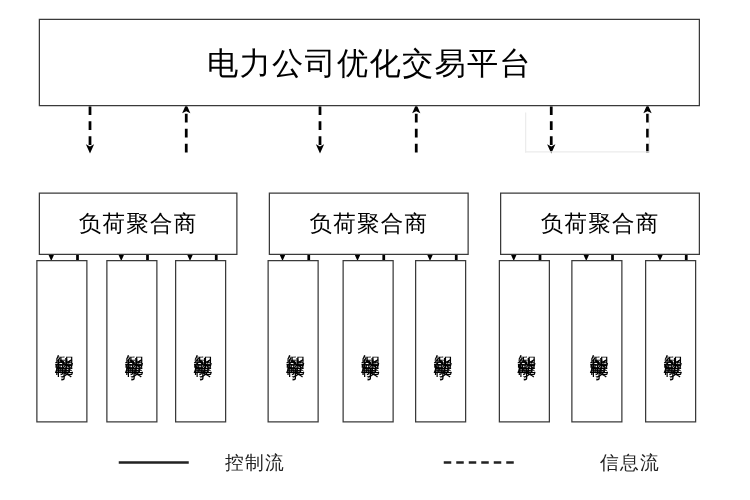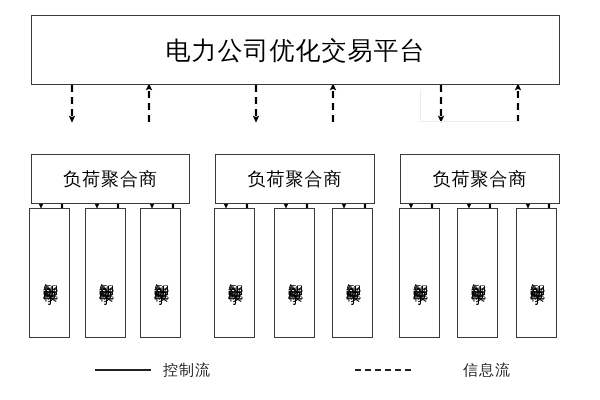"控制流" .legend-label { margin-left: none -> 17px }
